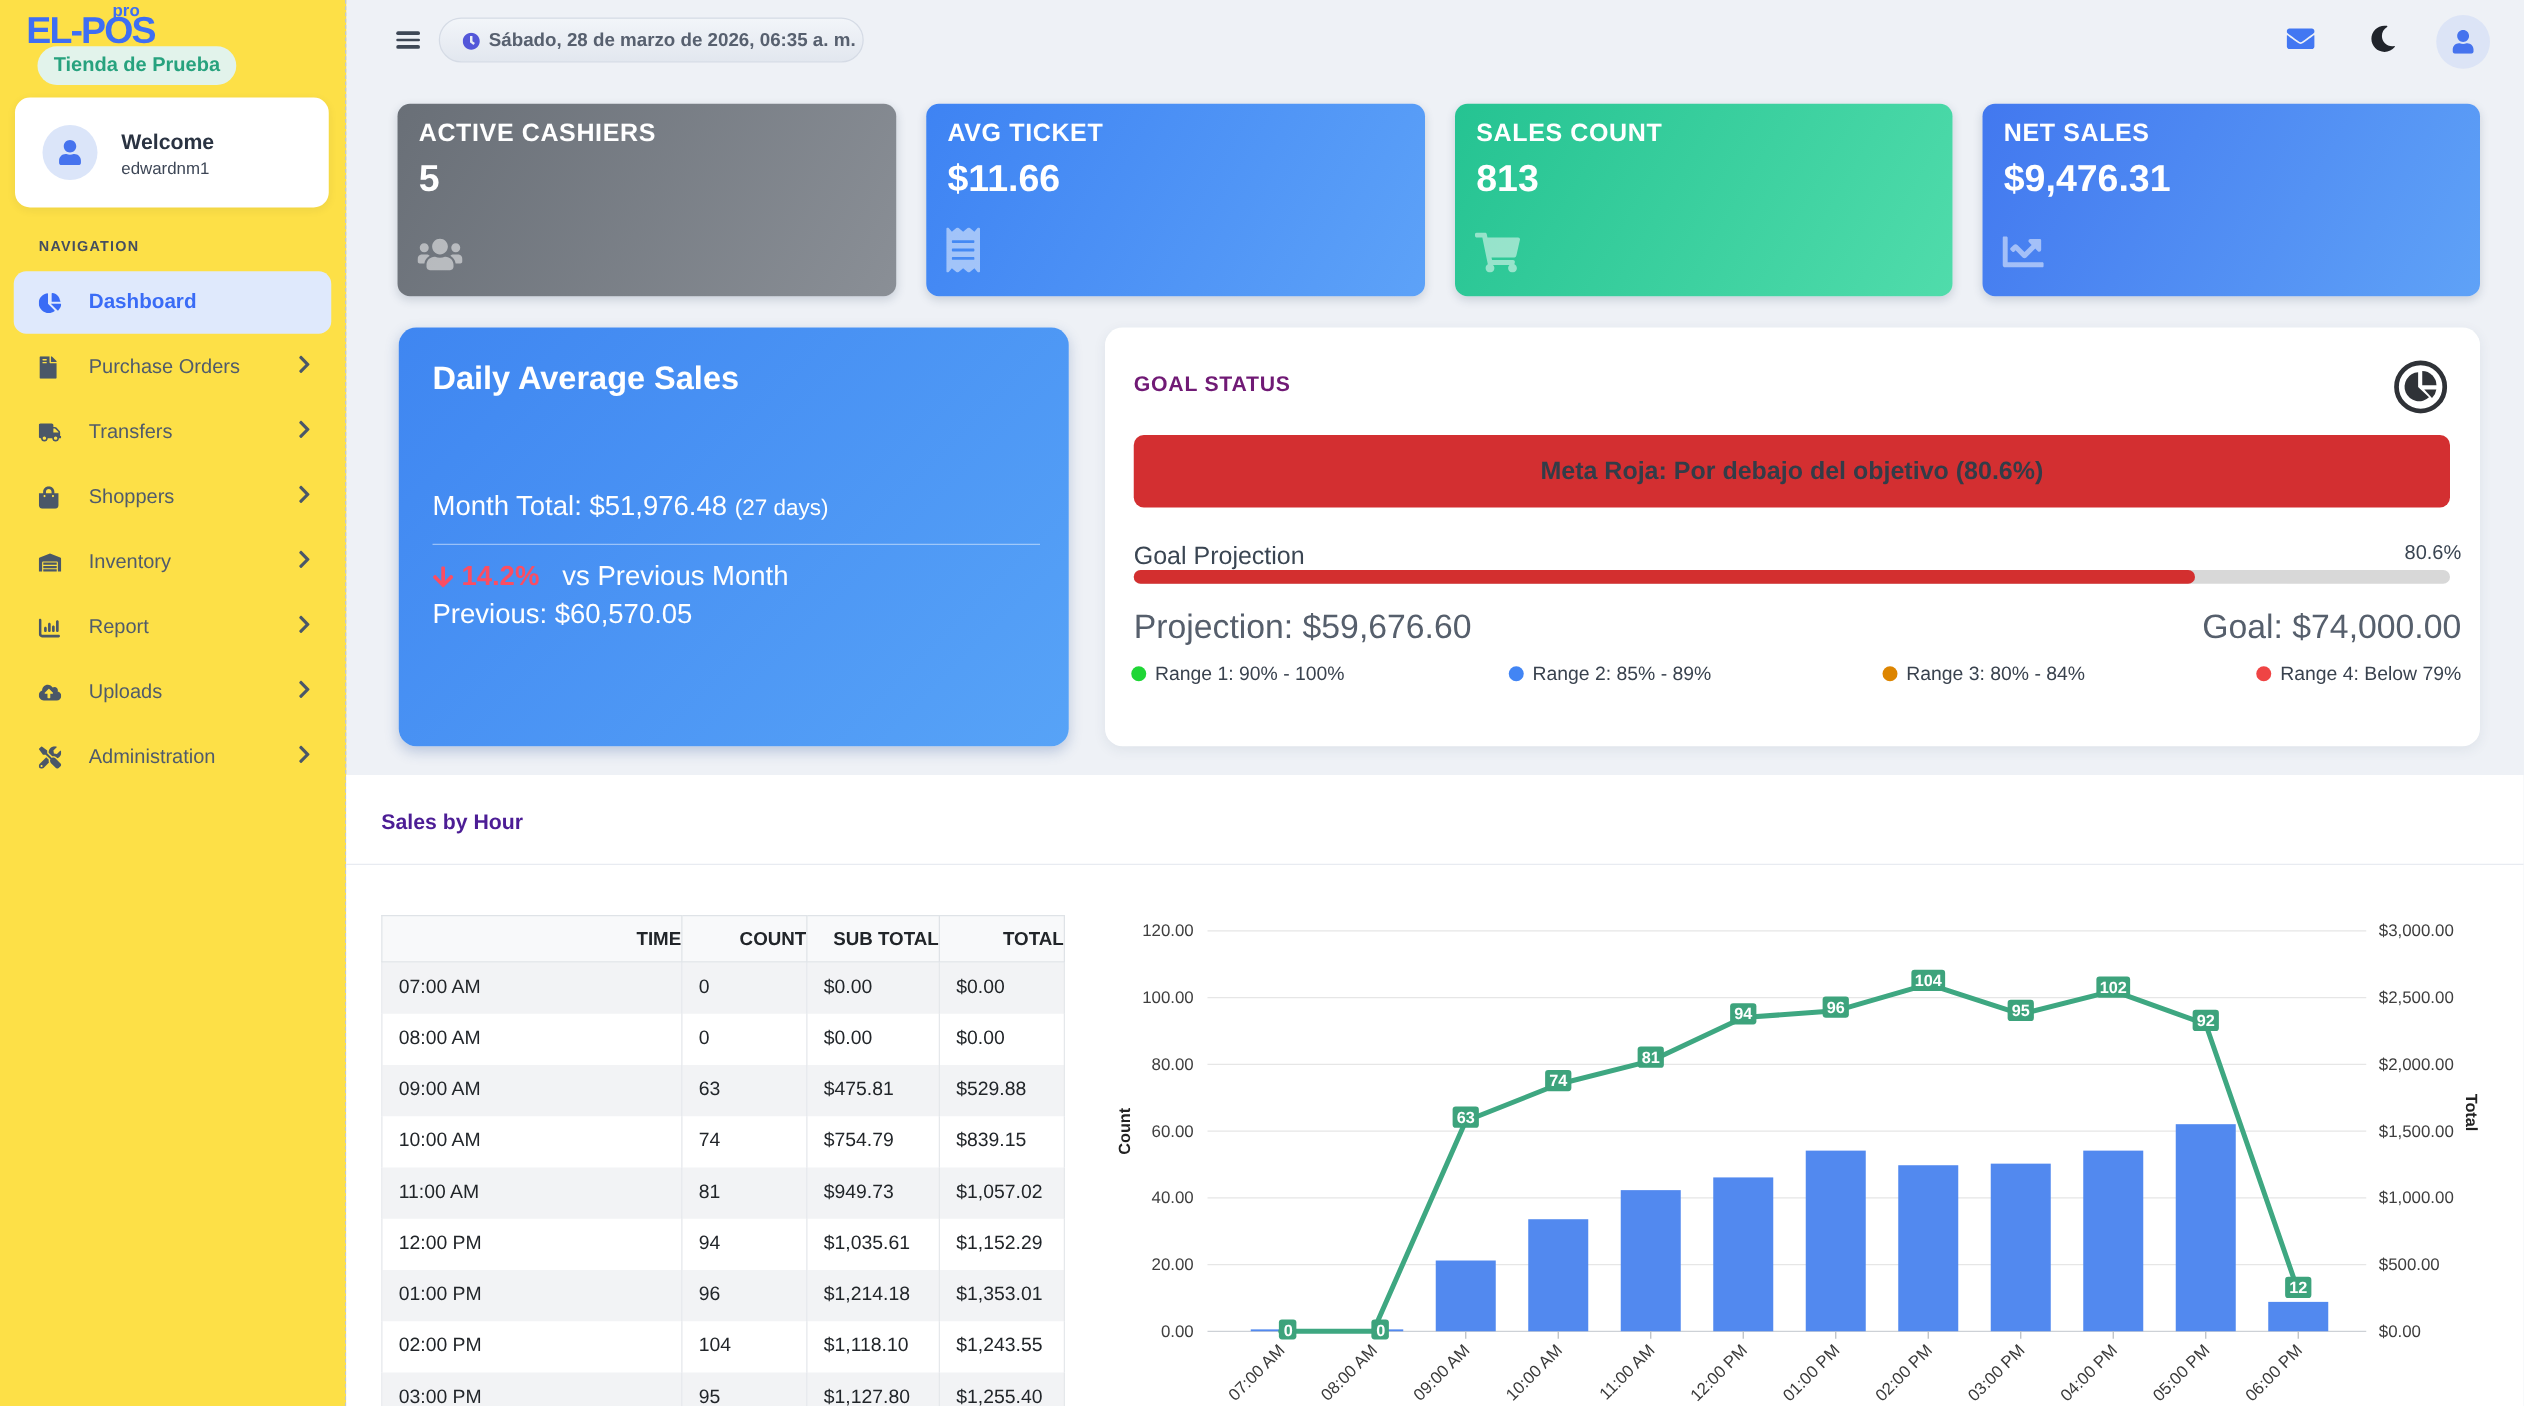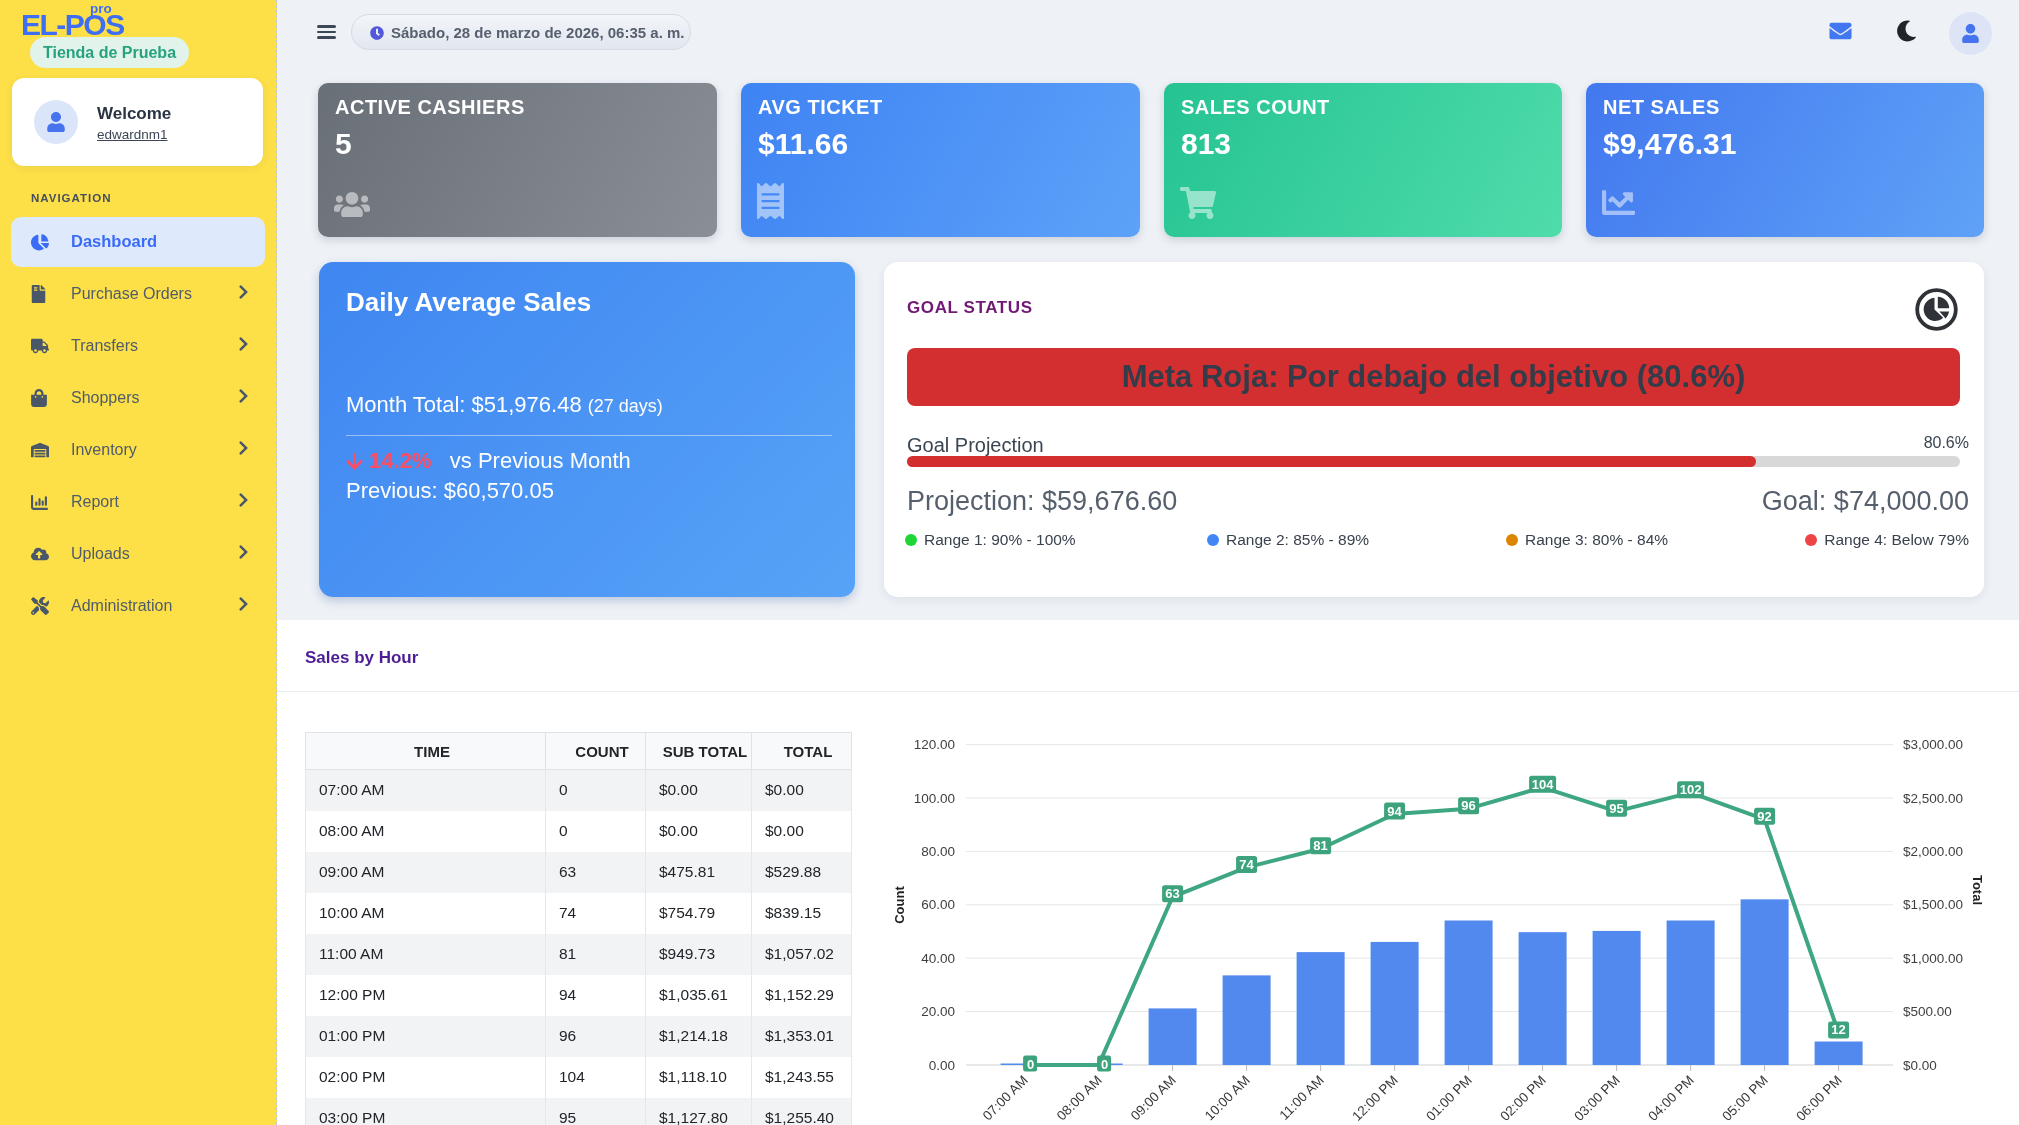"edwardnm1" #welcome .w2 { text-decoration: underline -> none }
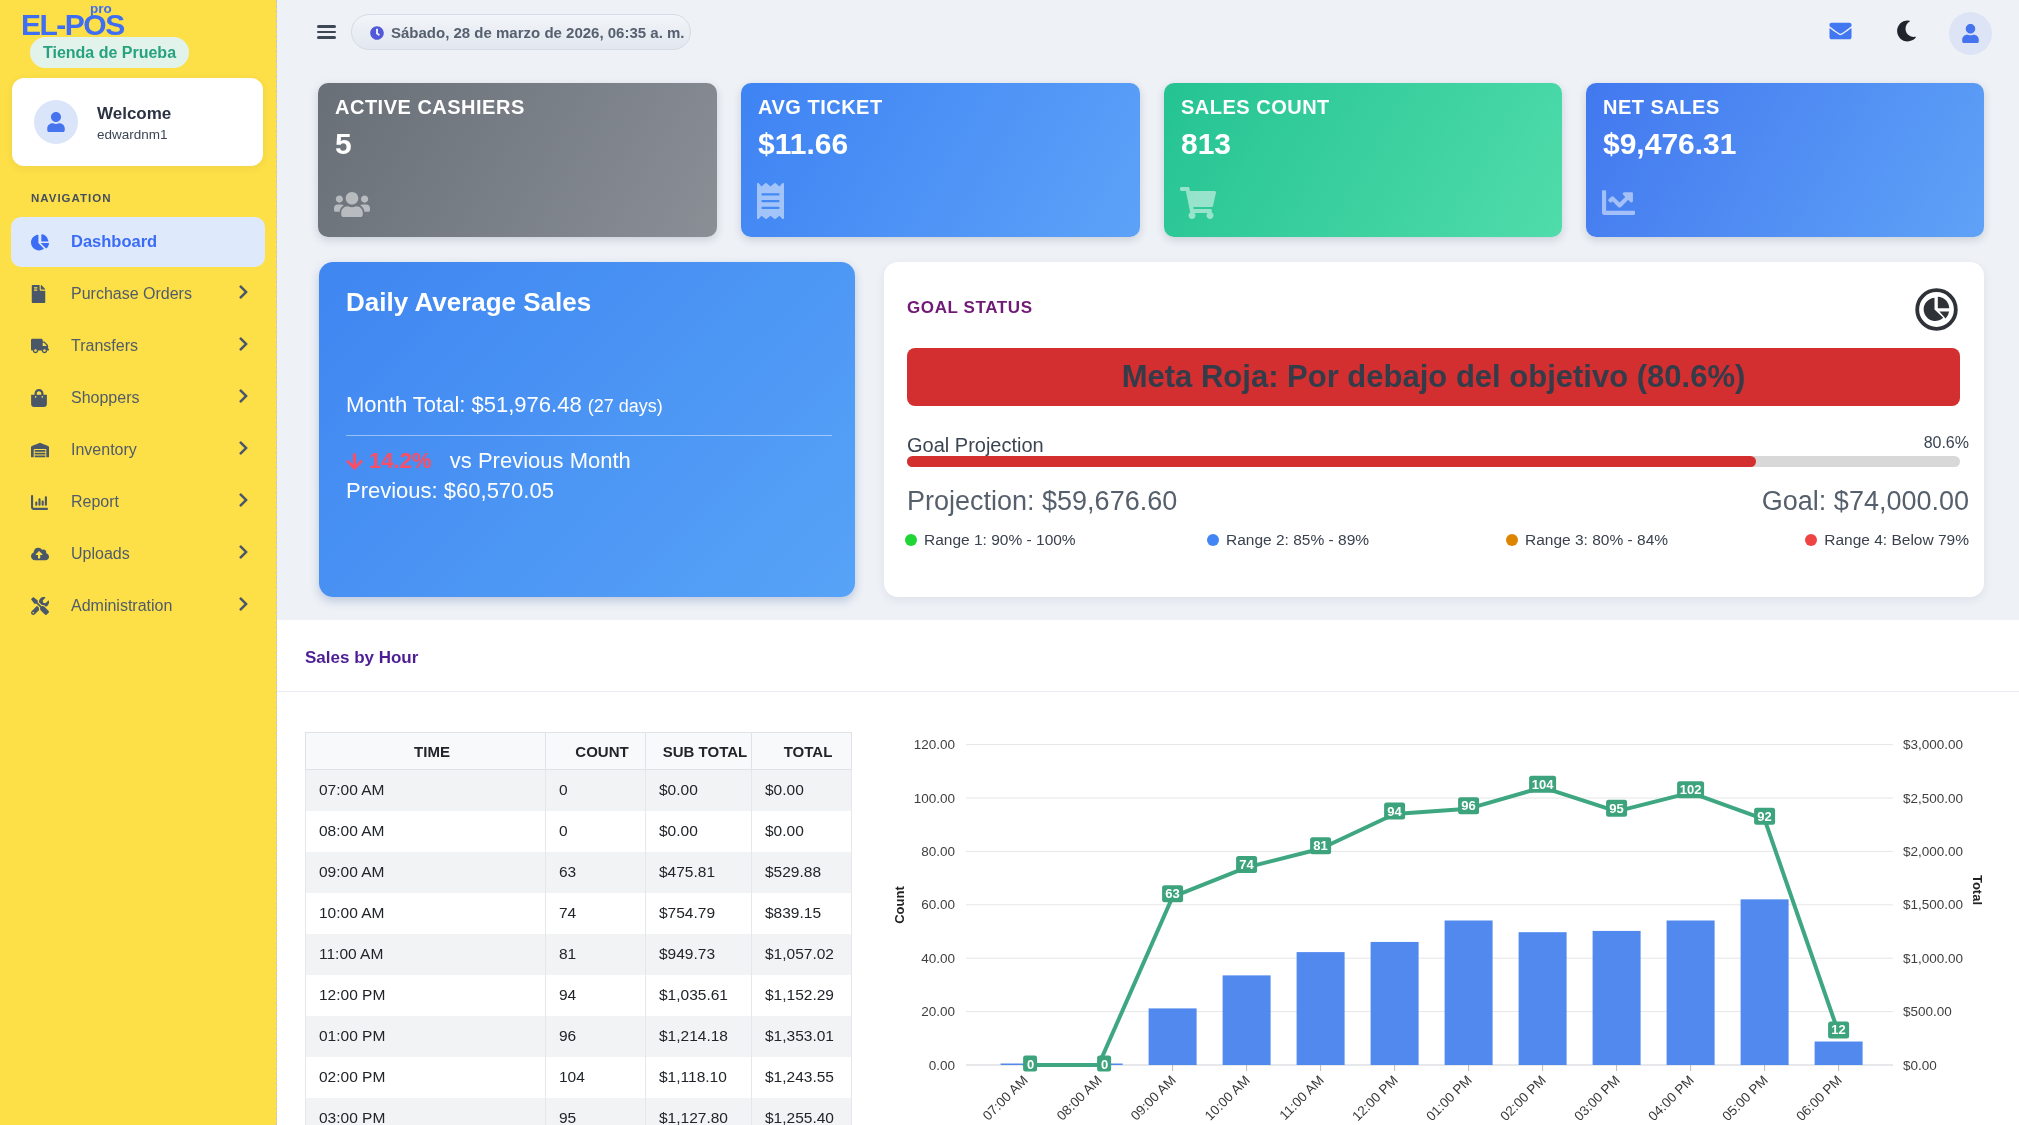"Meta Roja: Por debajo del" #goal .banner { font-size: 31px -> 20px }
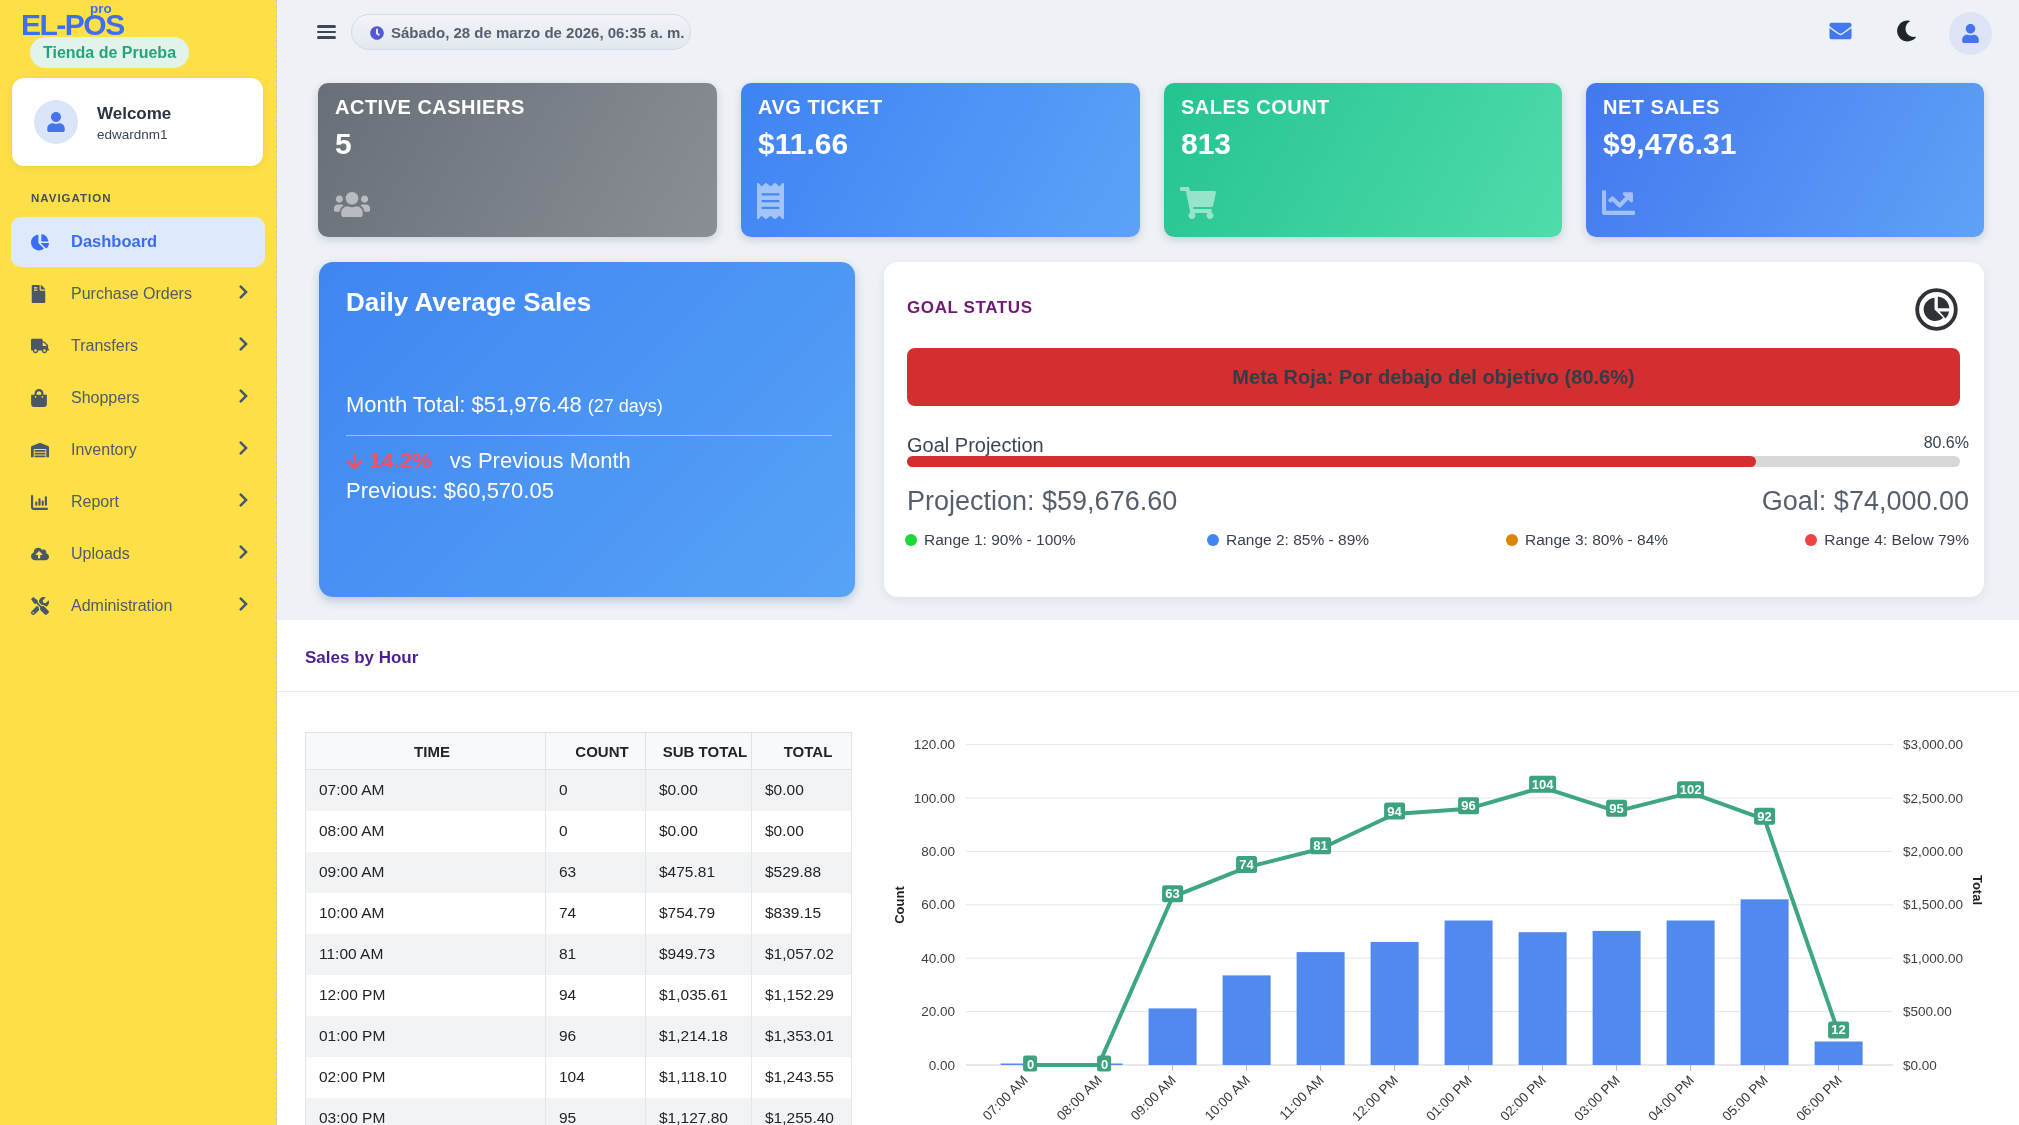"TIME" th { text-align: center -> right }
